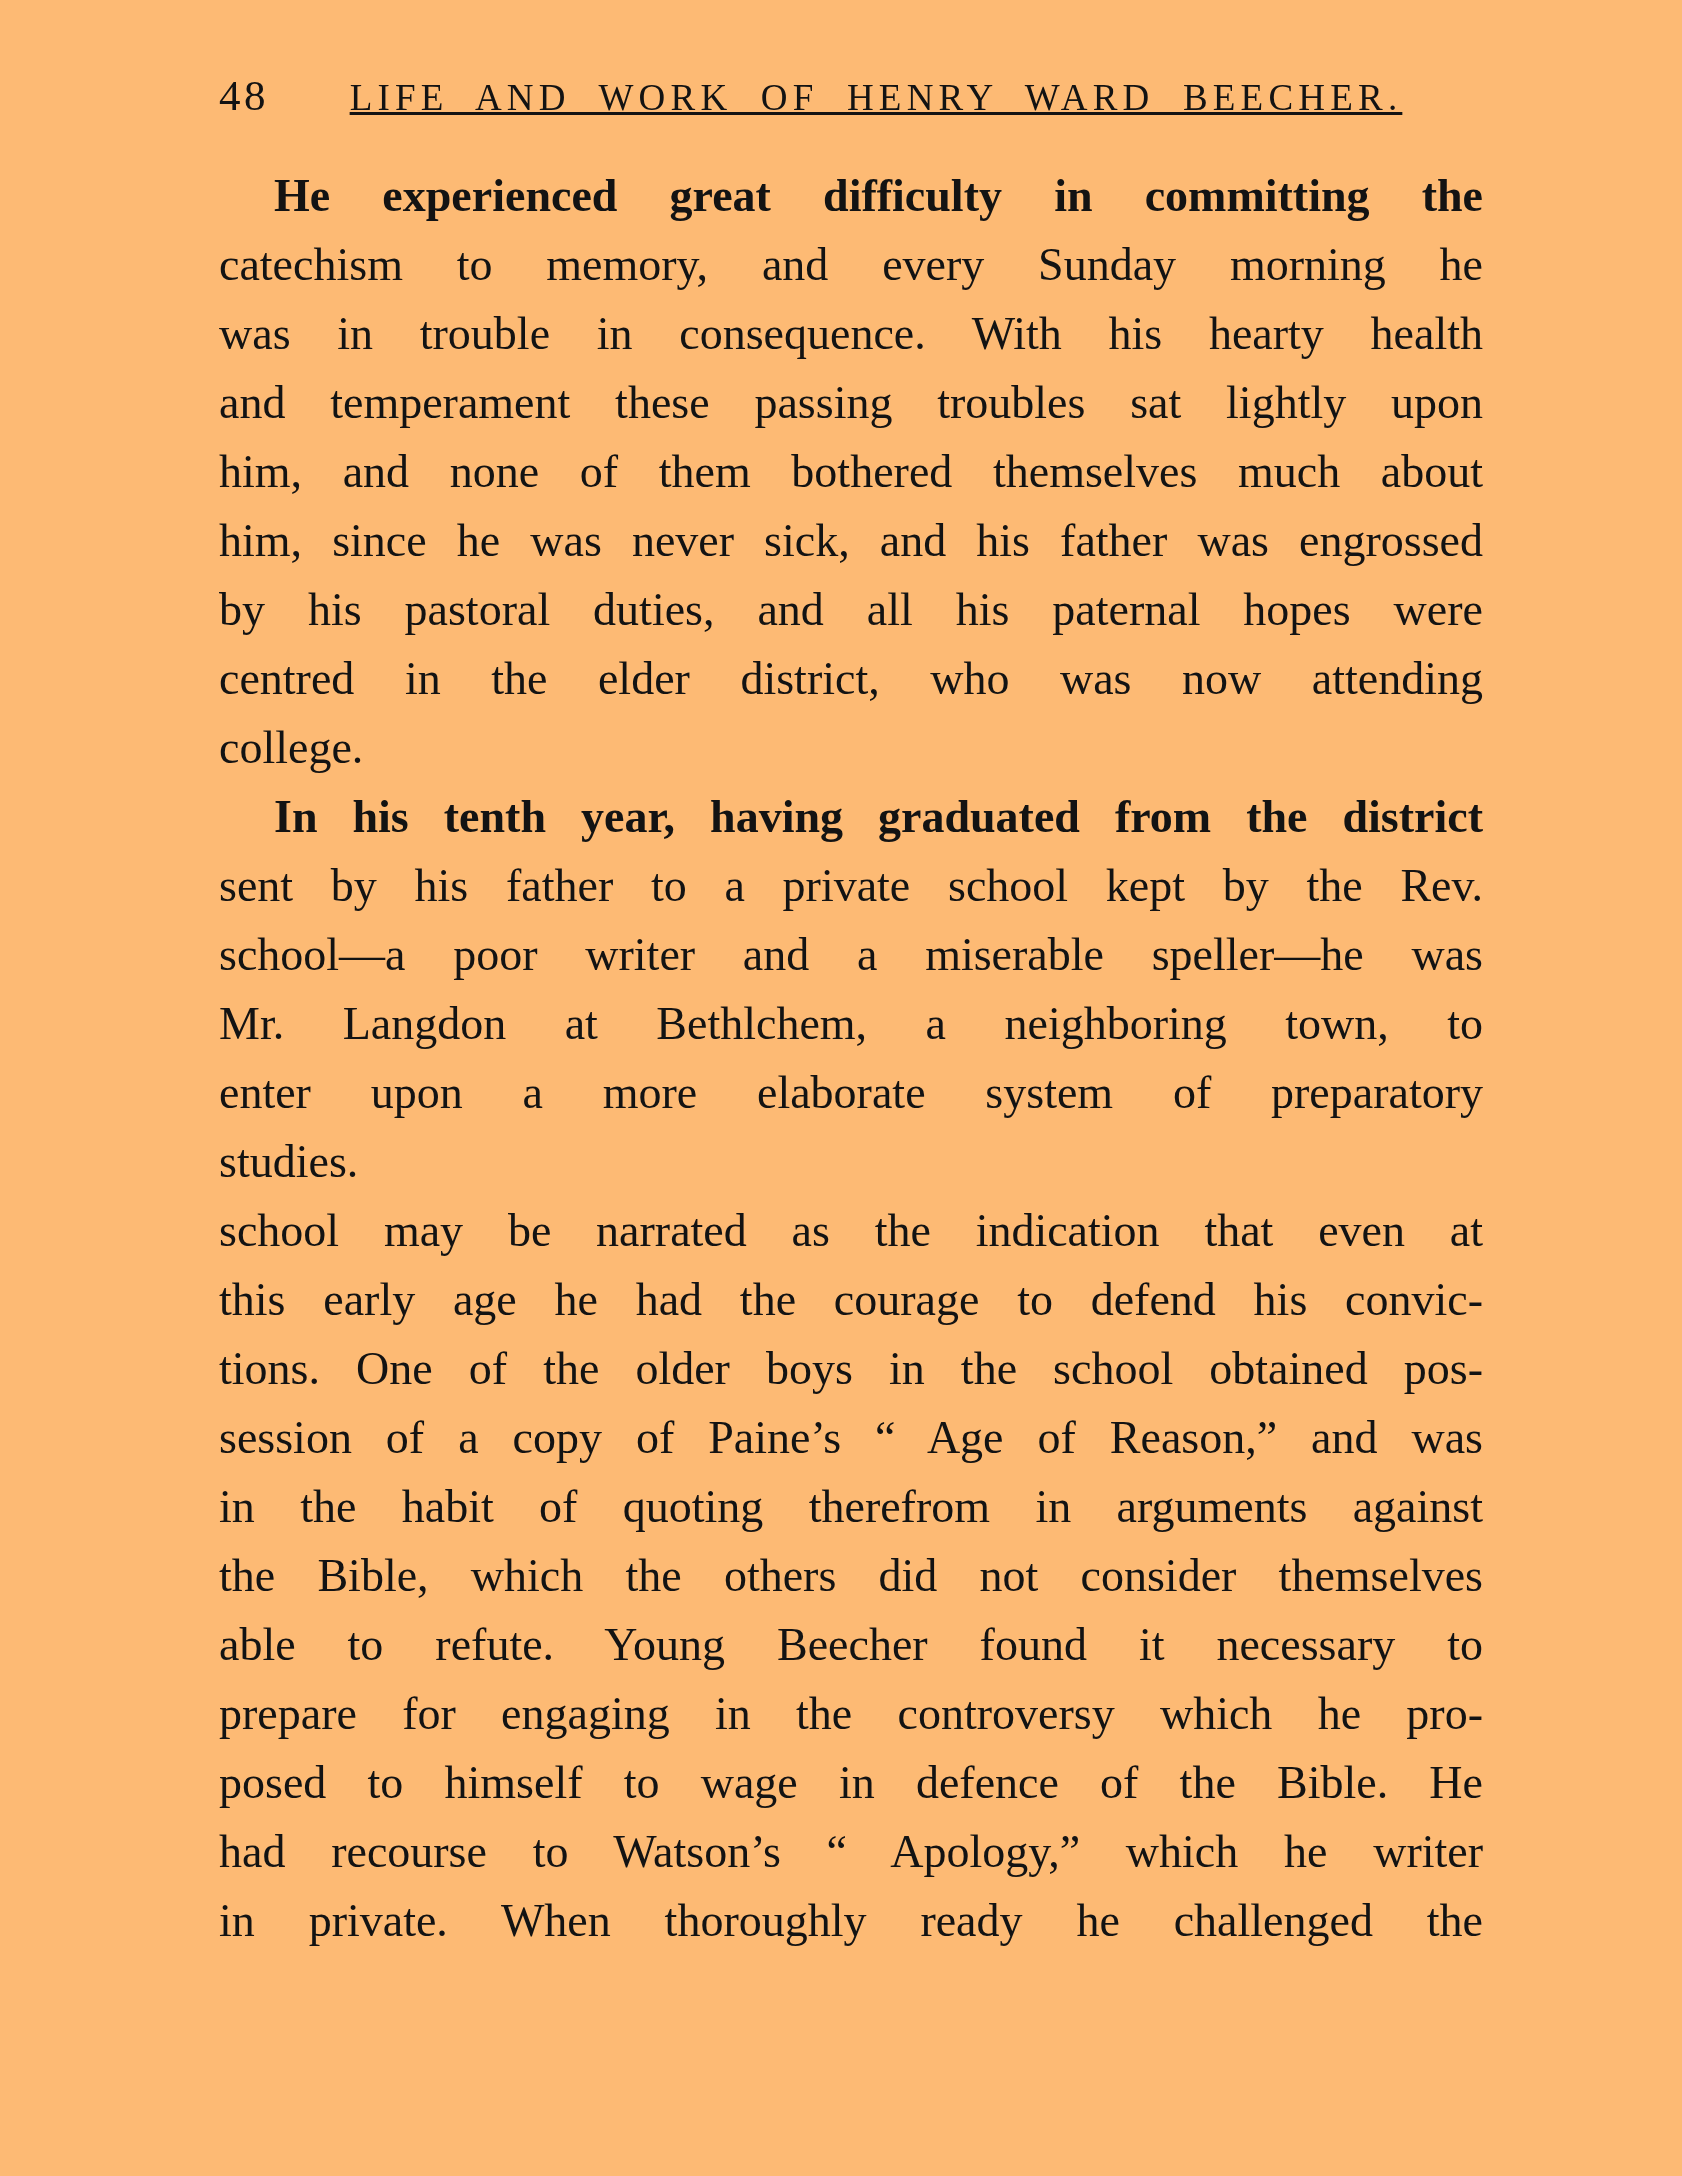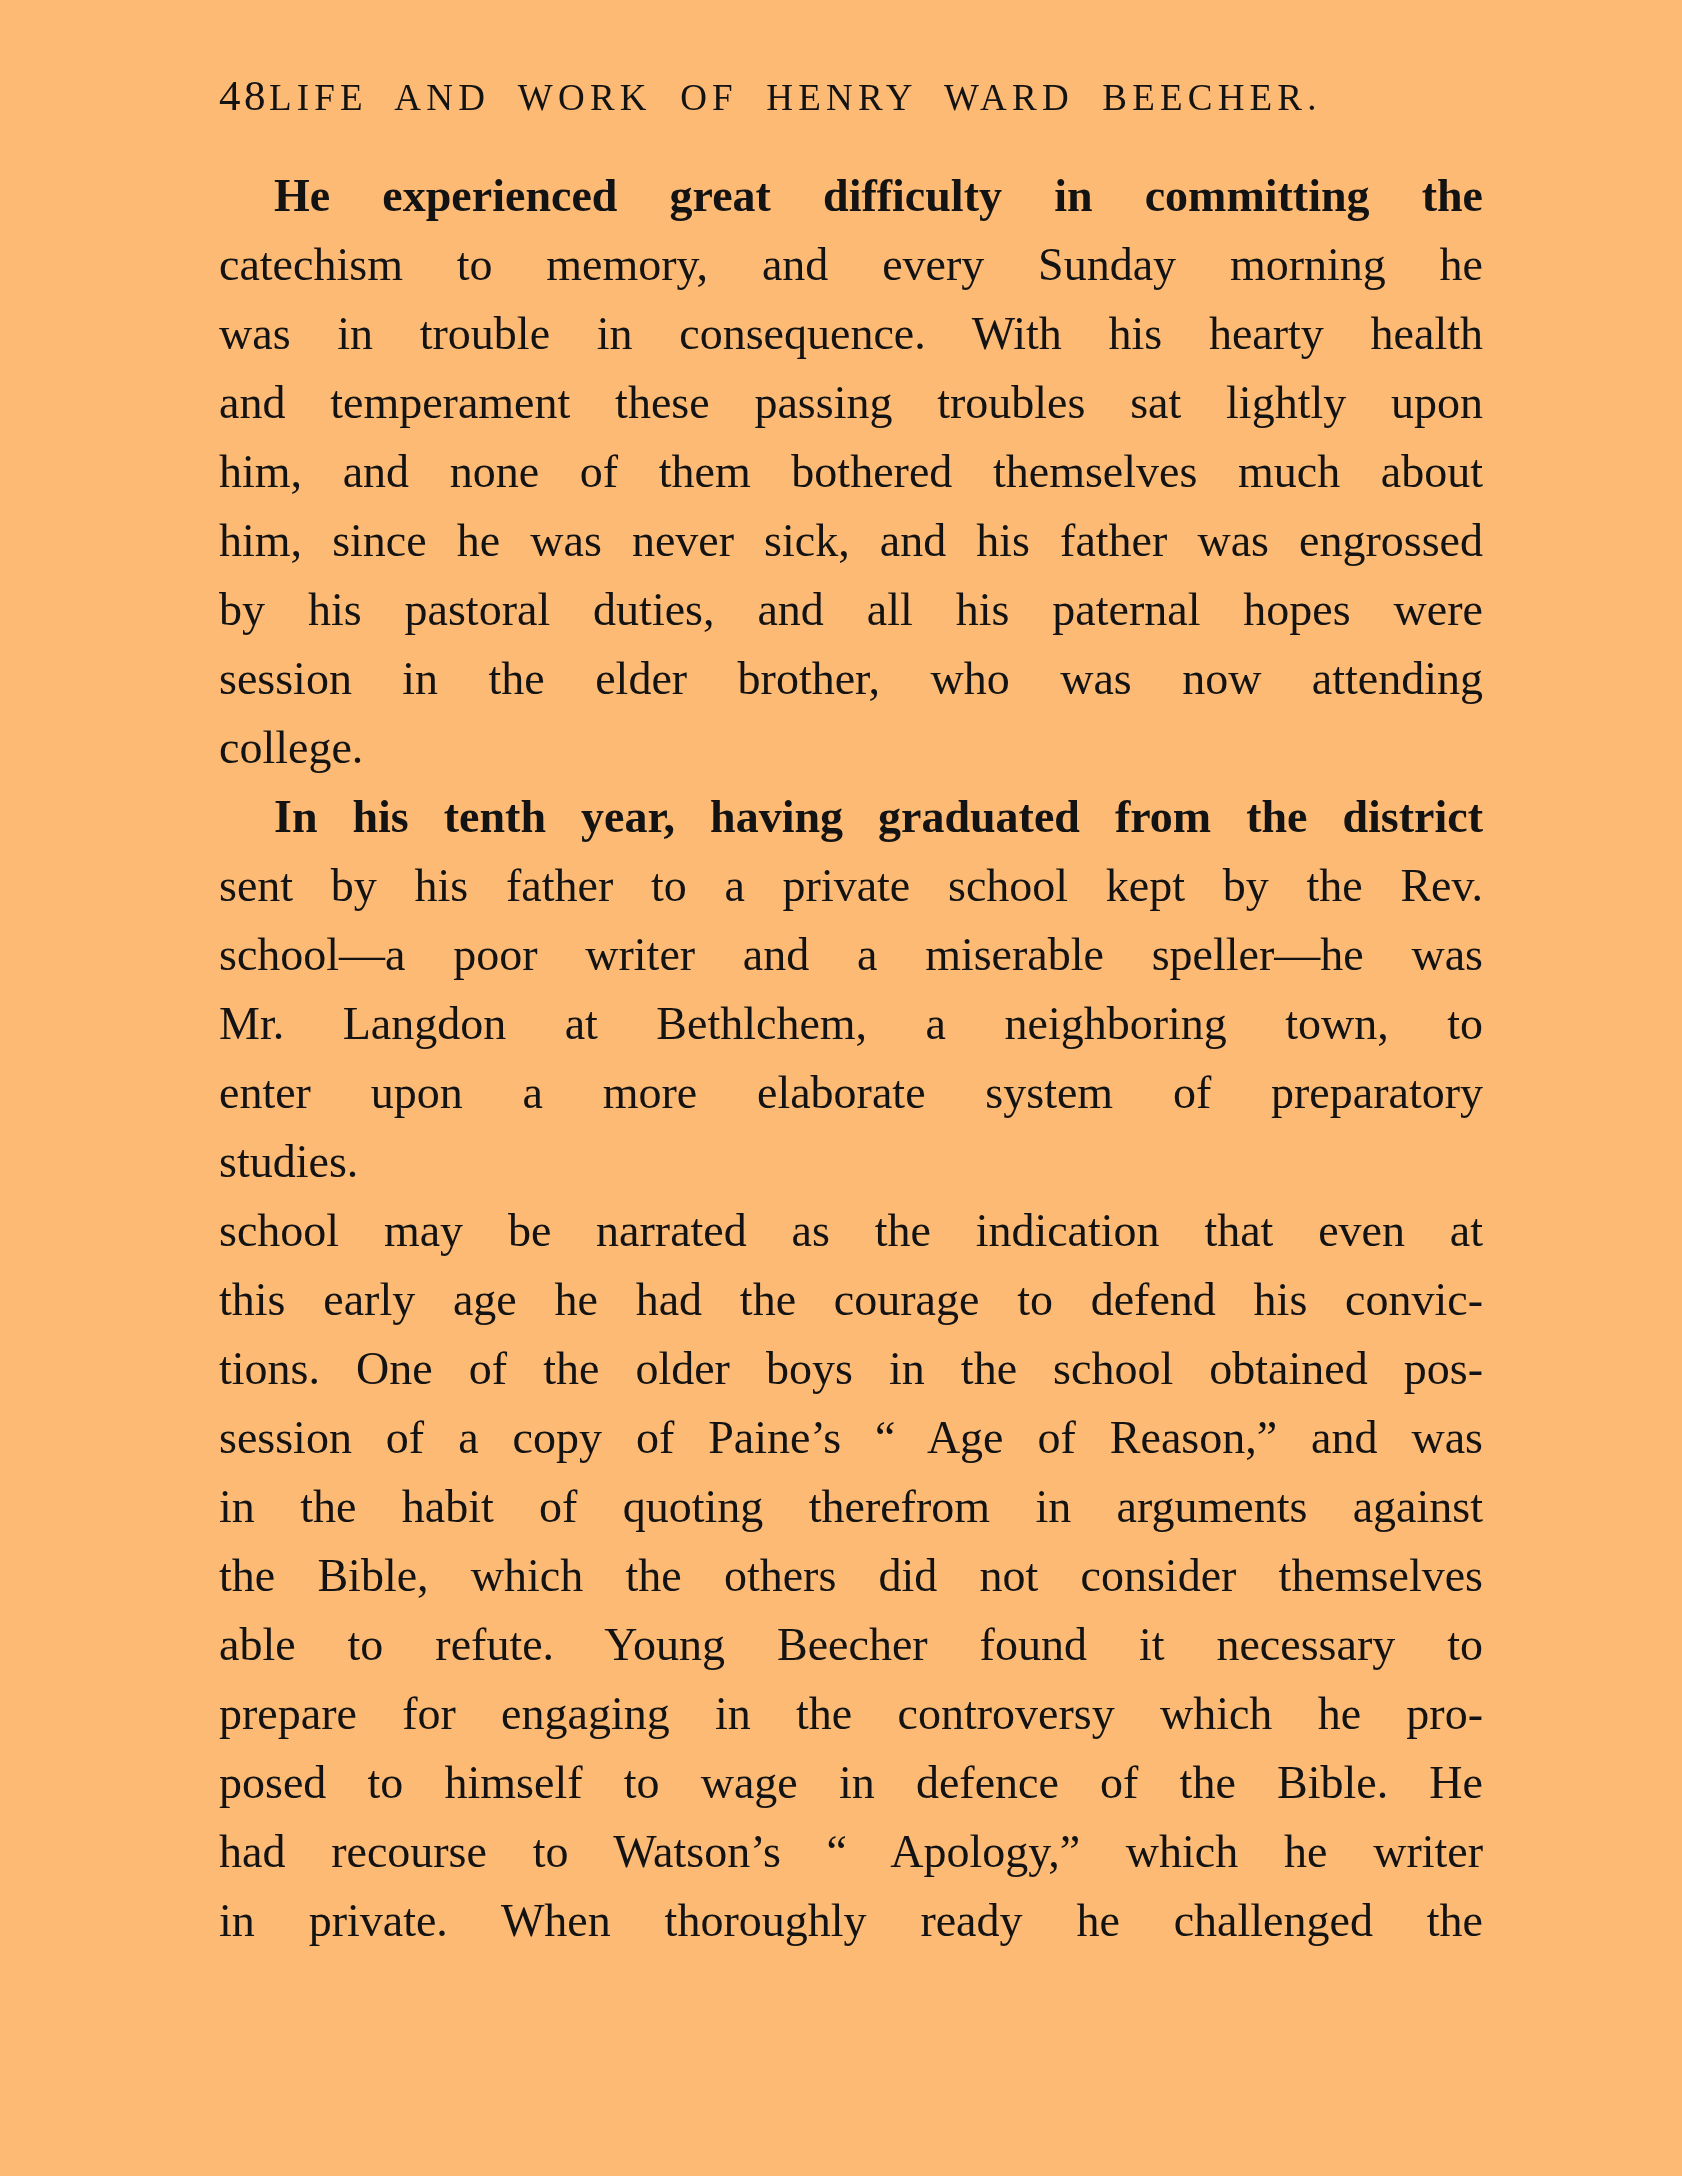"LIFE AND WORK OF HENRY" .running-title { text-align: left -> center; text-decoration: none -> underline }
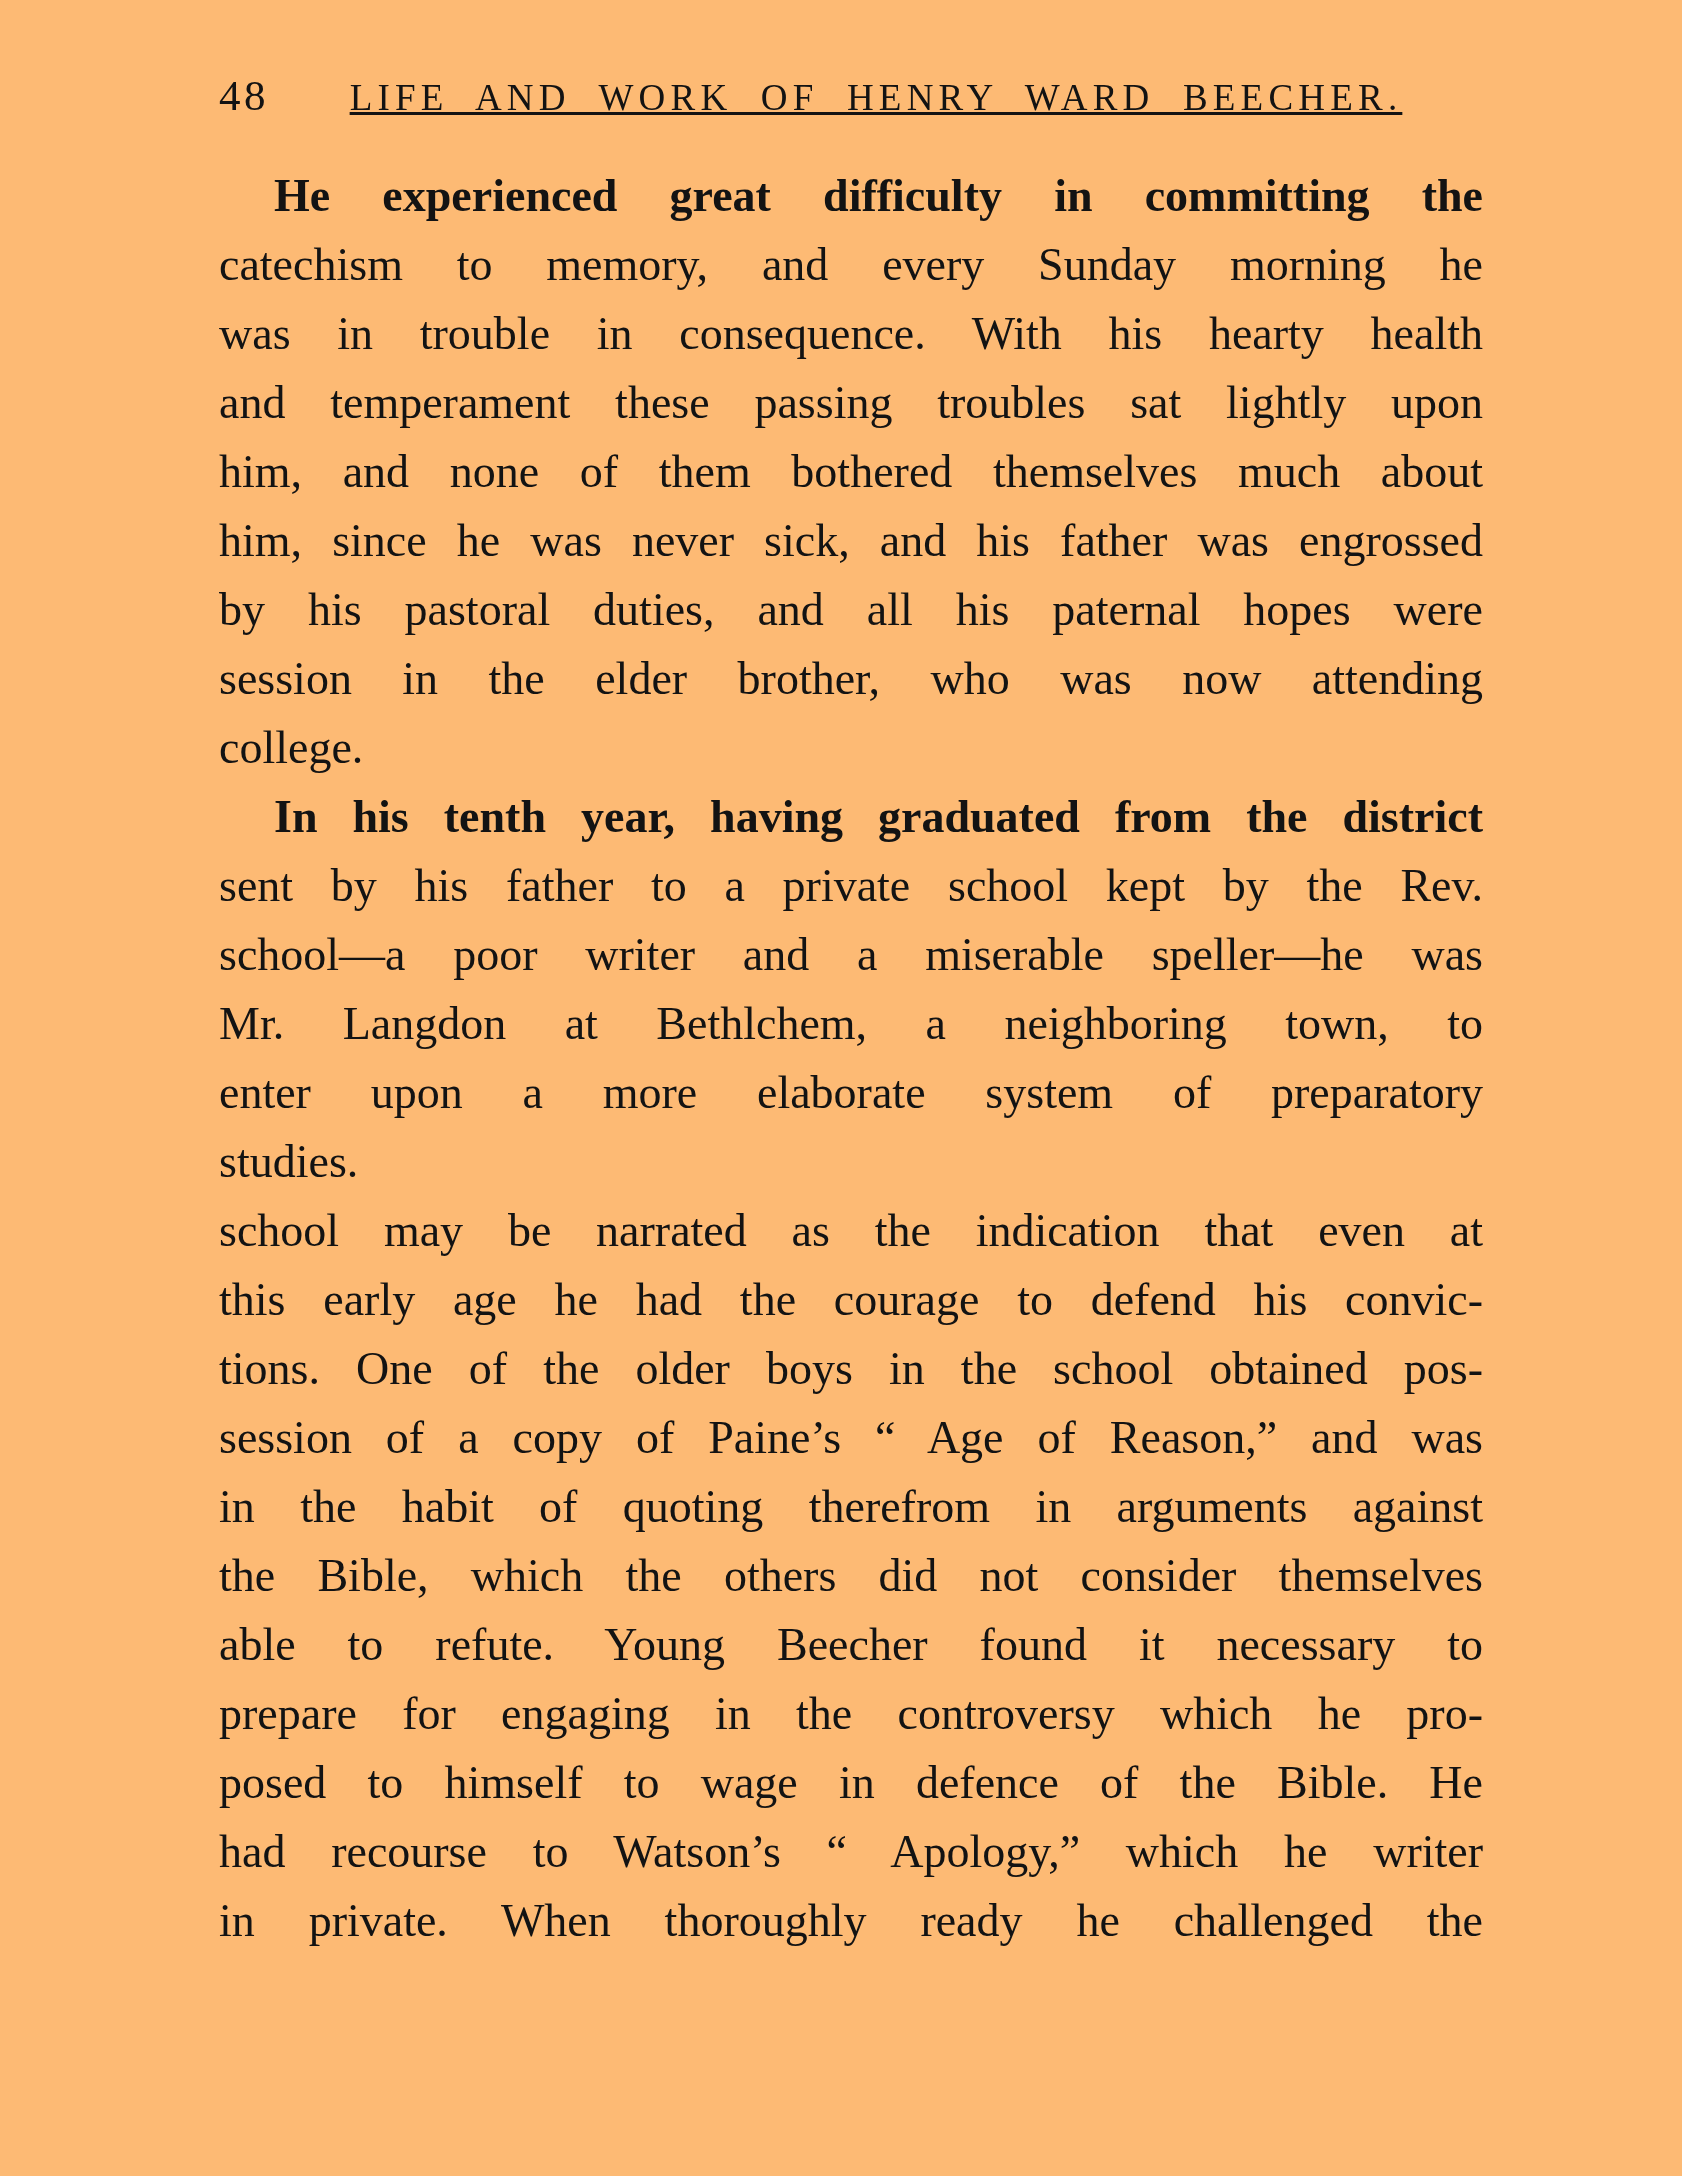"session in the elder brother," div.text-line { text: session in the elder brother -> centred in the elder district }
